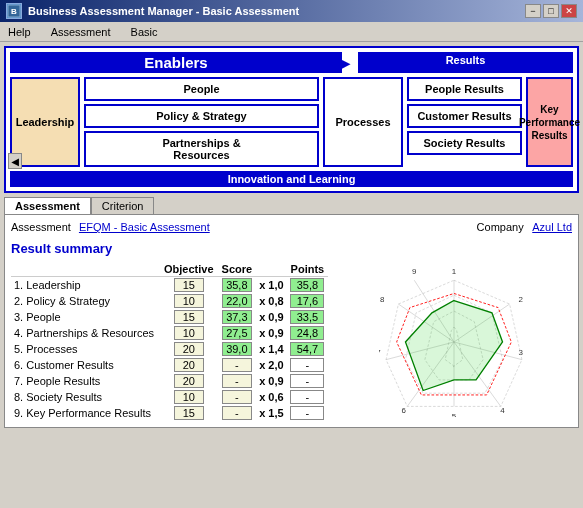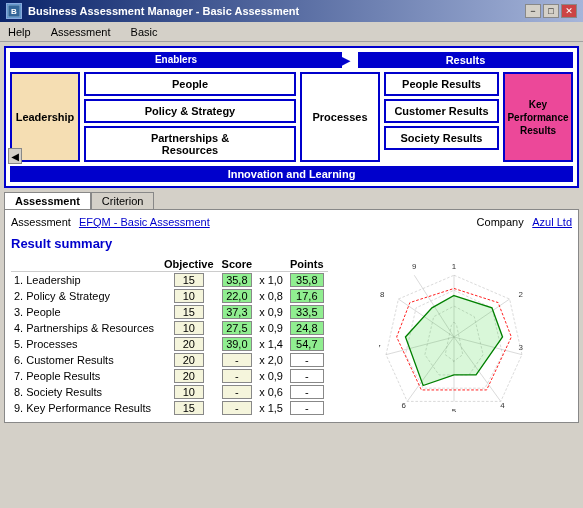"Enablers" .nav-header-enablers { font-size: 10px -> 15px }
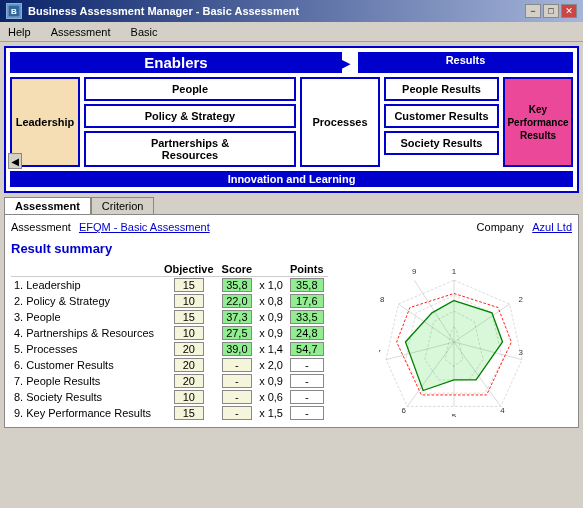"Key Performance" .nav-kpr { background: #ec4899 -> #fca5a5; width: 70px -> 47px }
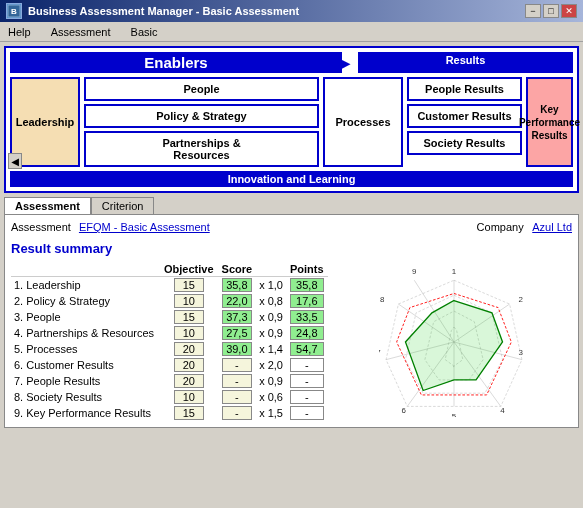"x 1,0" .multiplier { font-weight: none -> bold }
